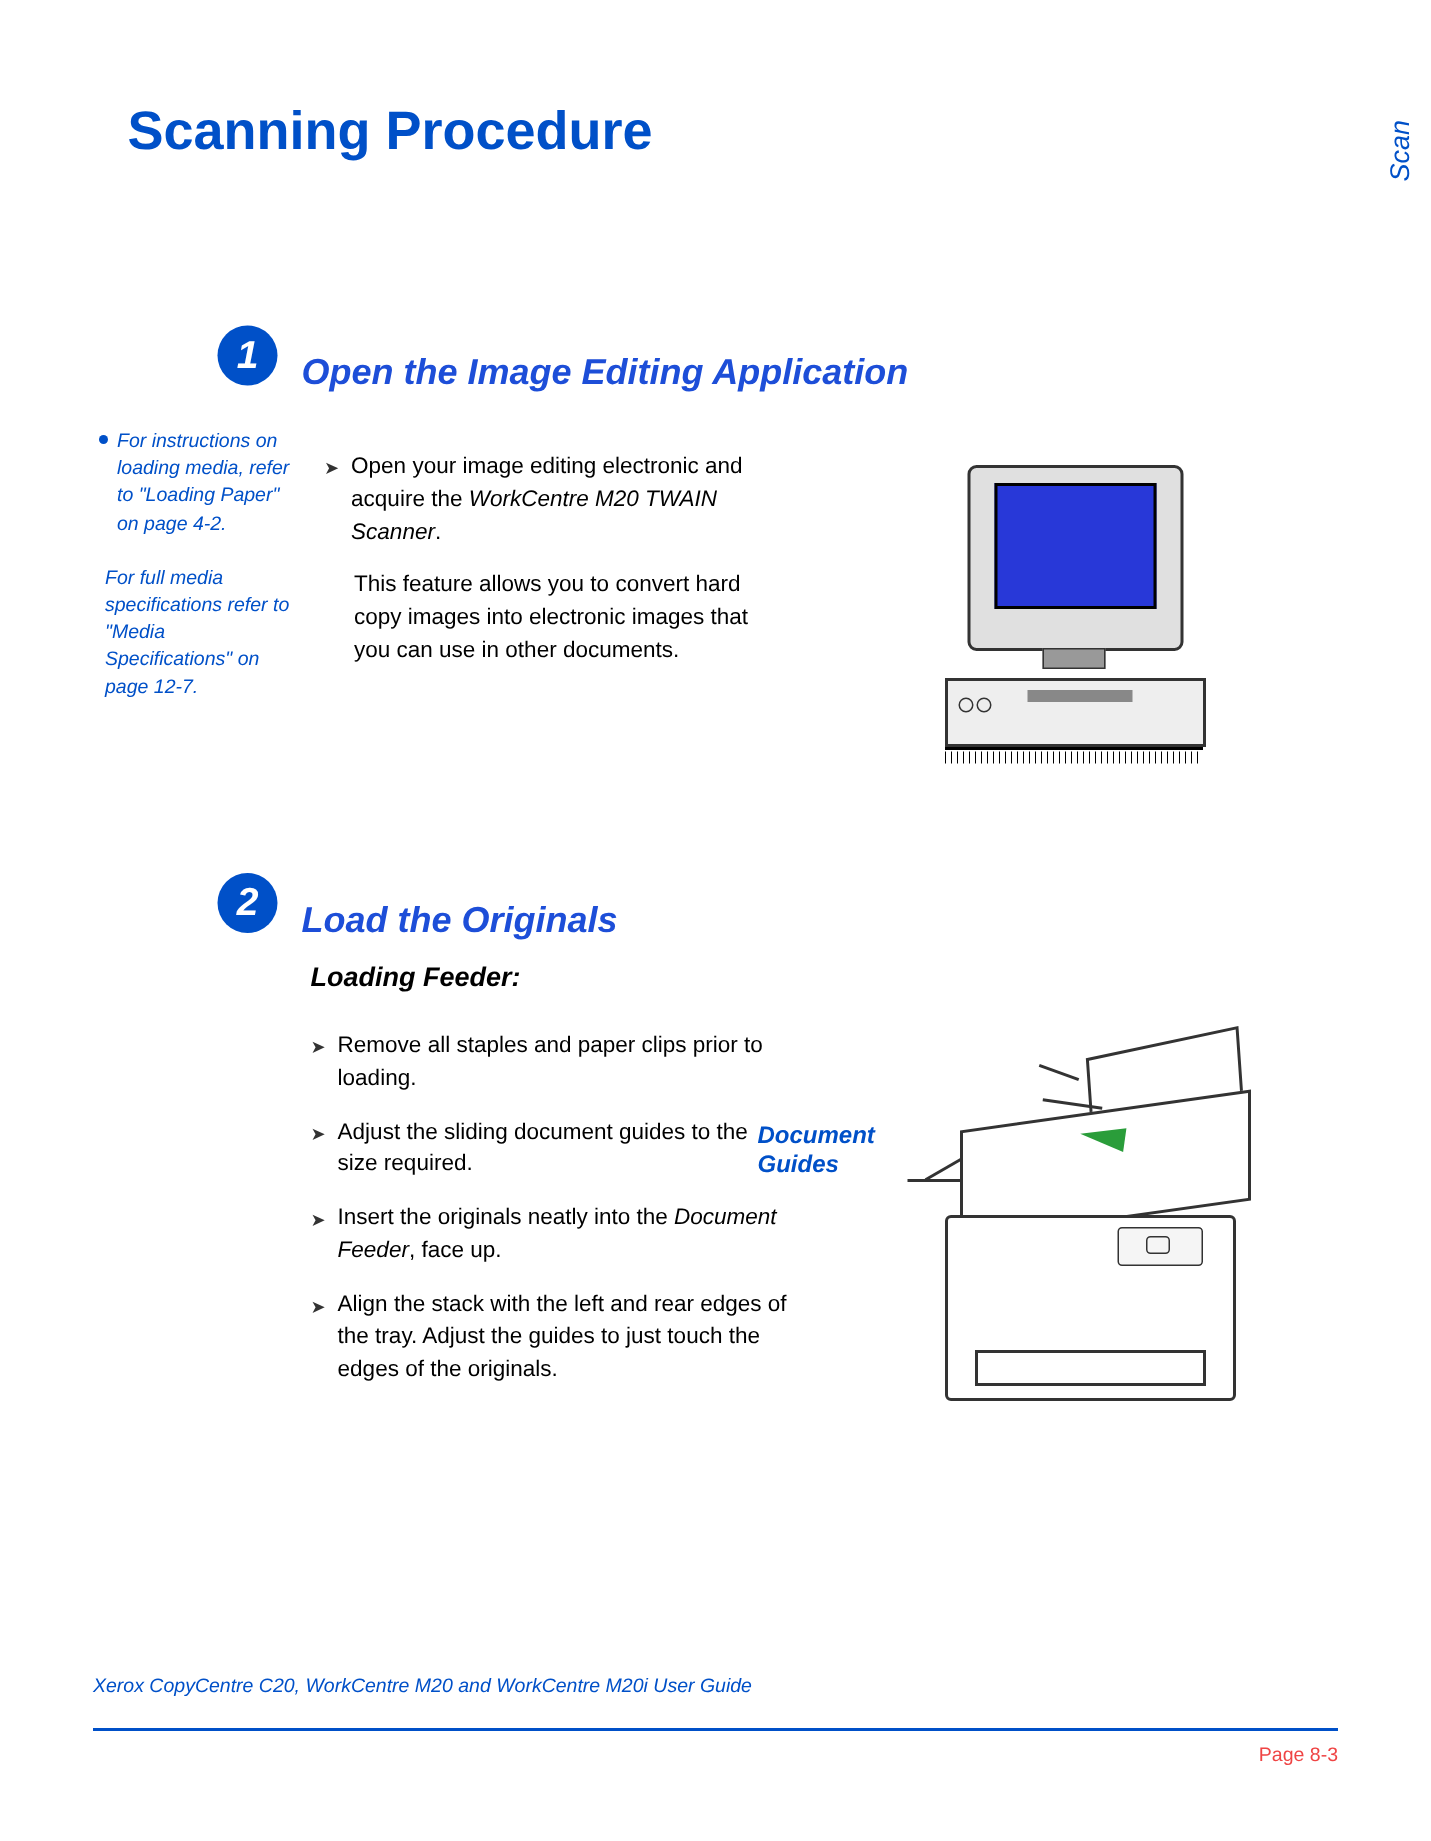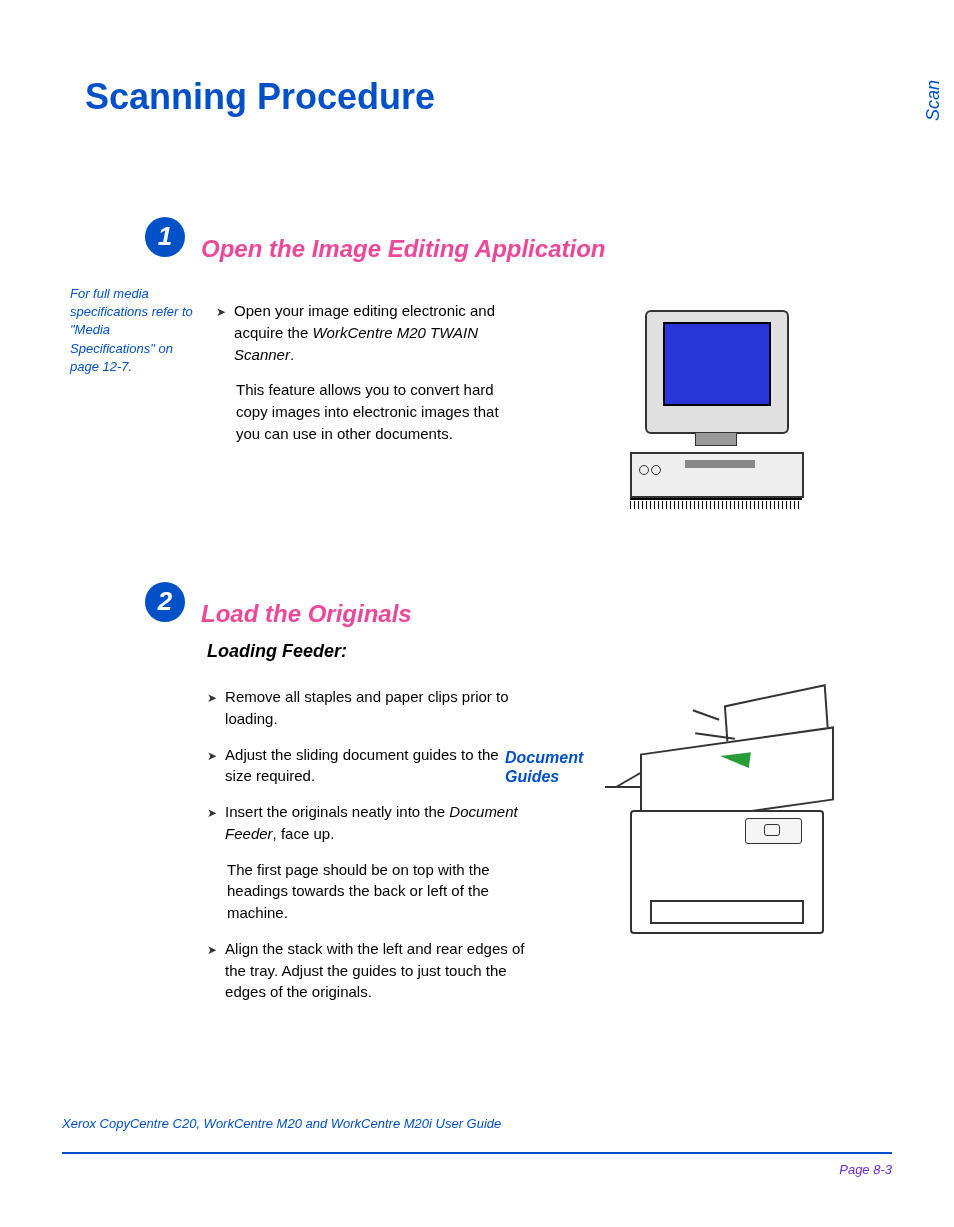"Scanning Procedure" .page-title { top: 76px -> 66px }
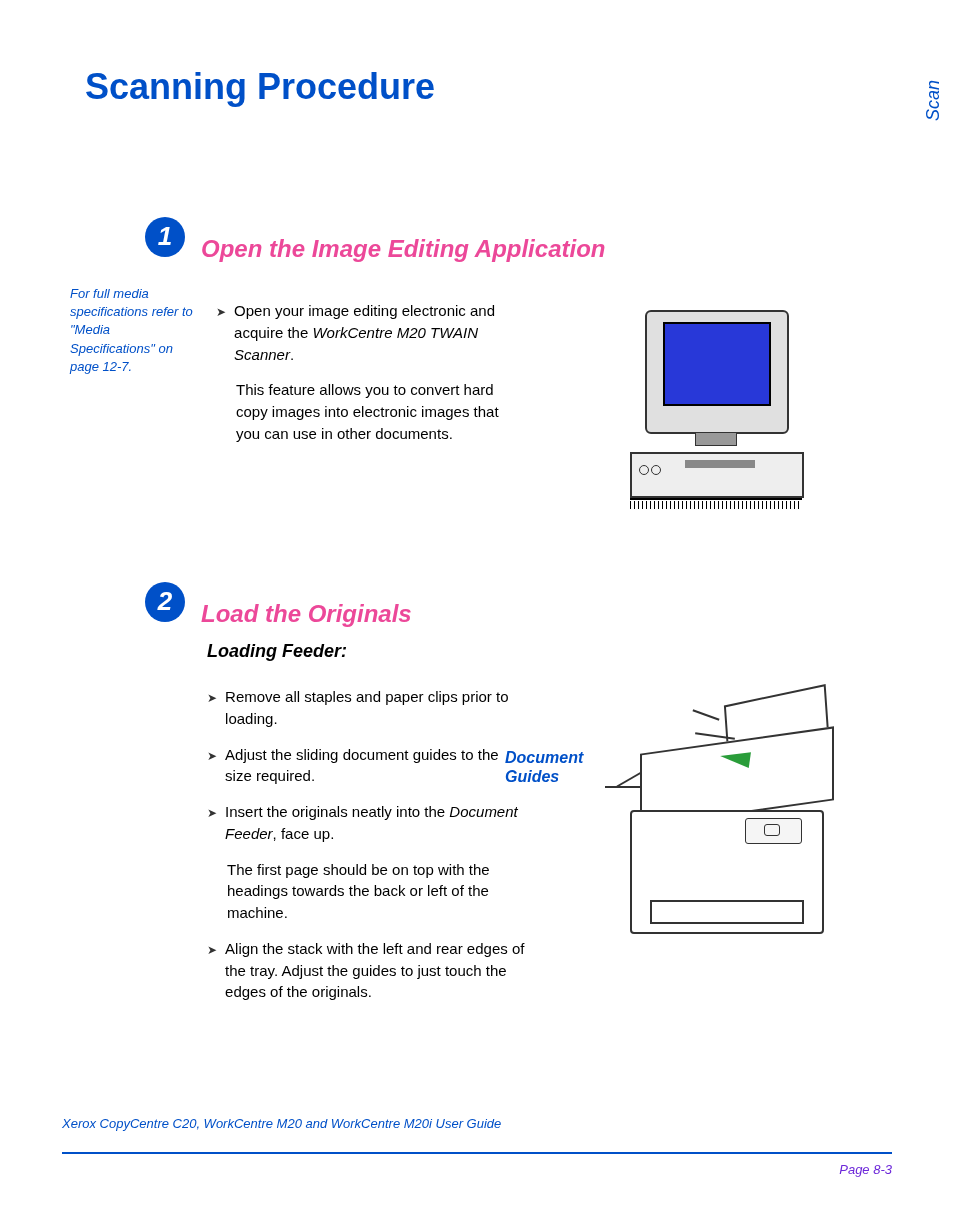"Open the Image Editing Application" .step-heading { color: #ec4899 -> #1d4ed8 }
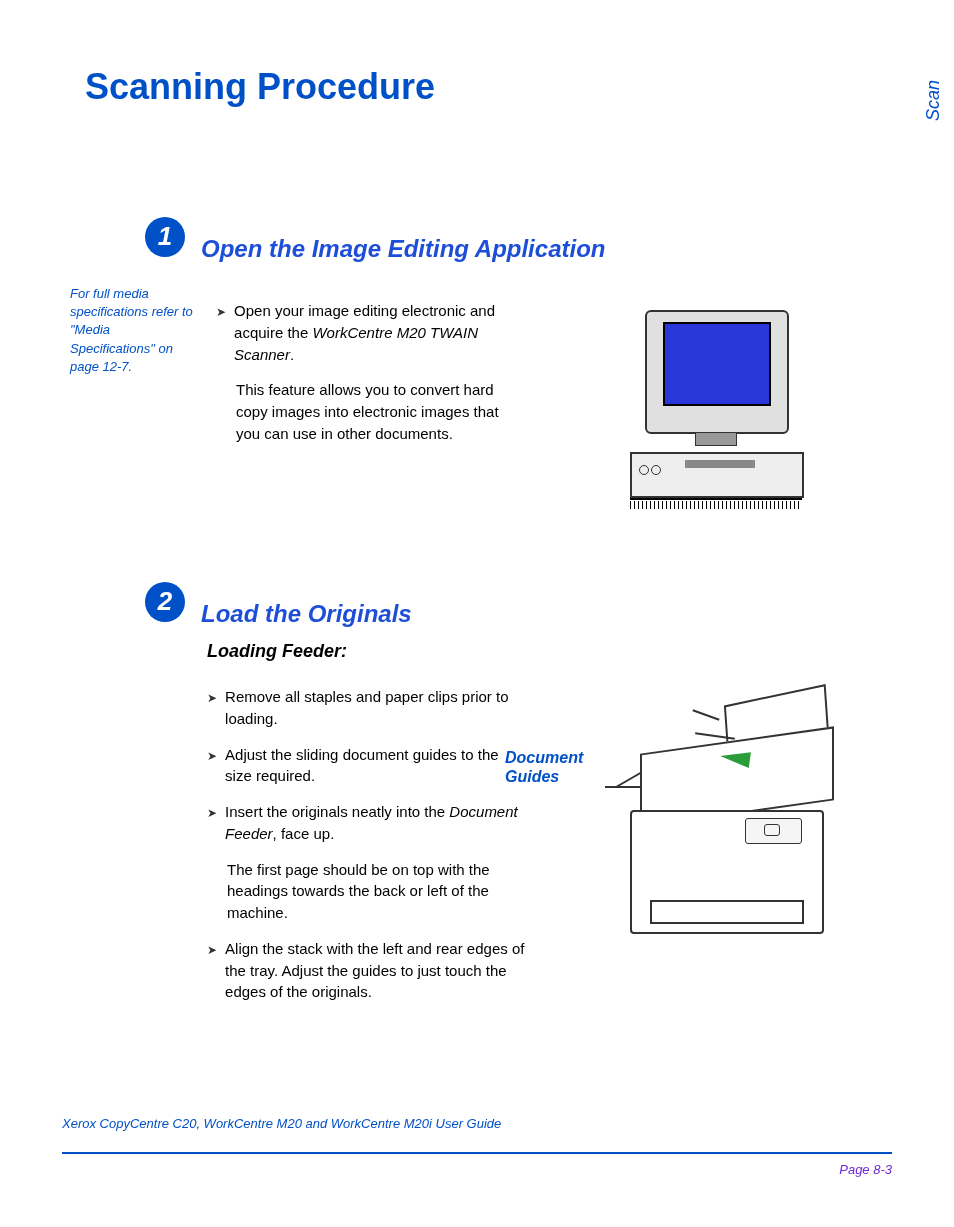"For instructions on loading media," div.bullet { html: none -> <div> <div></div> <p>For instructions on loading media, refer to "Loading Paper" on page 4-2.</p> </div> }
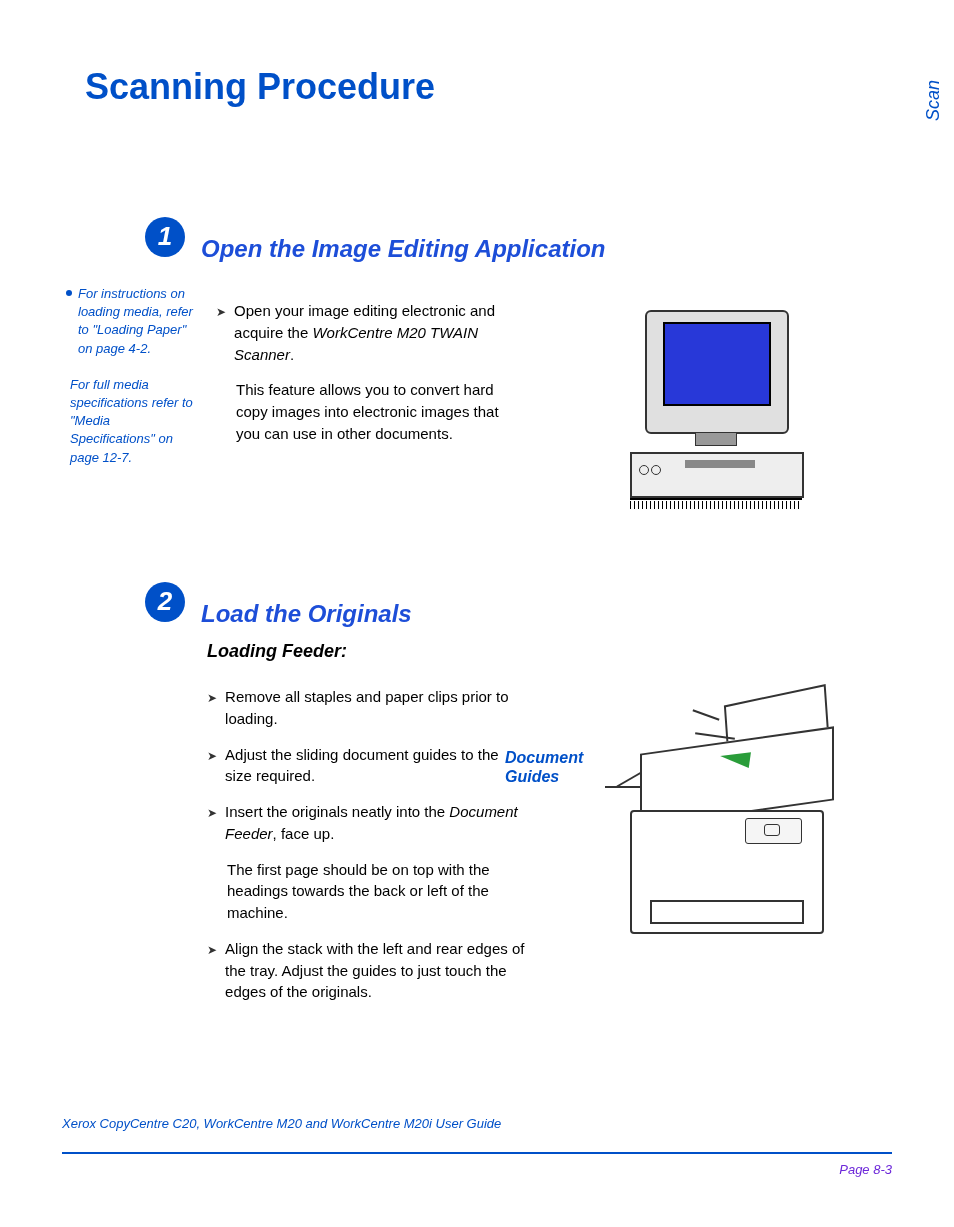"The first page should be" p.indent-para { html: <p>The first page should be on top with the headings towards the back or left of the machine.</p> -> none }
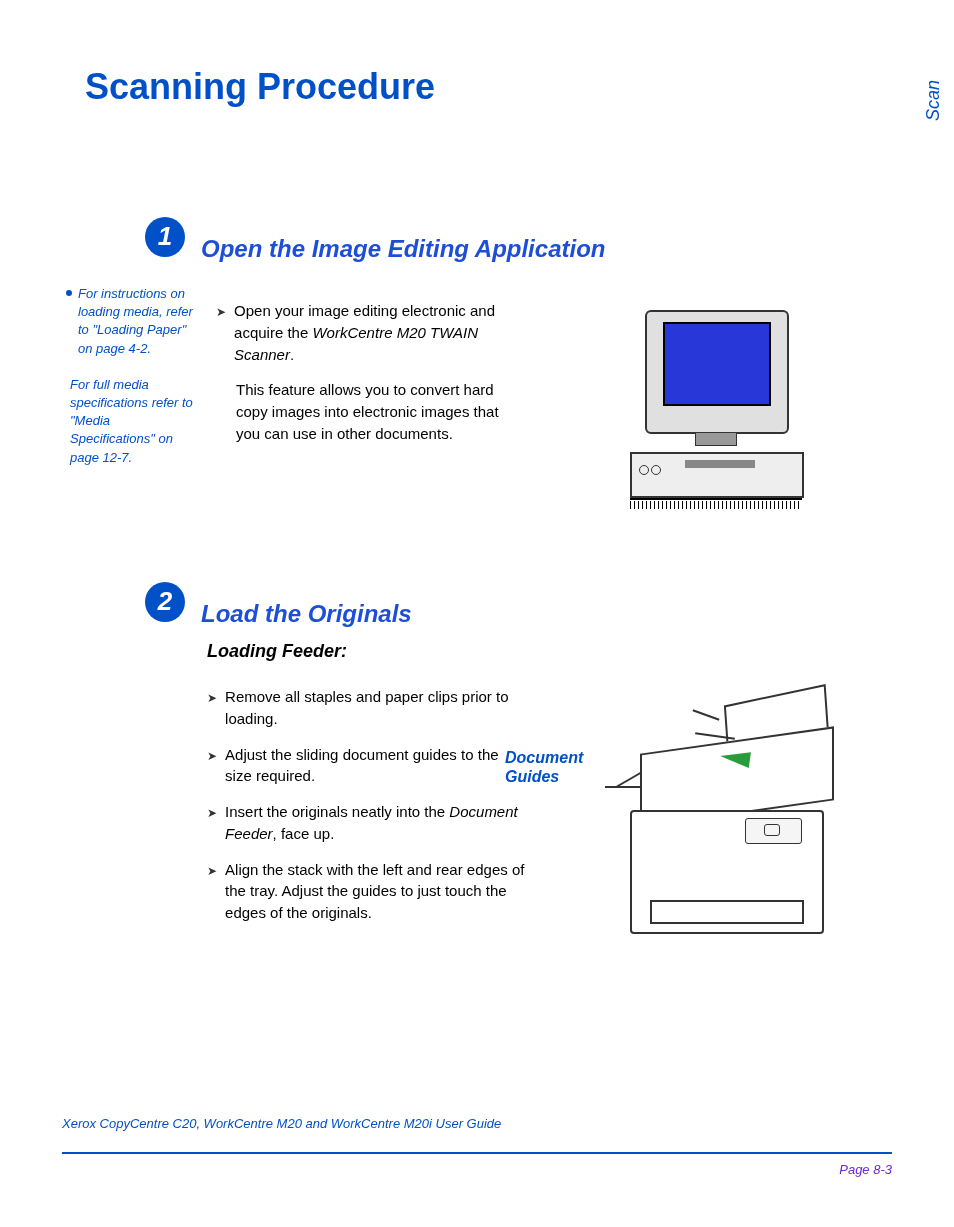"Page 8-3" .footer-right { color: #6d28d9 -> #ef4444; font-style: italic -> none }
